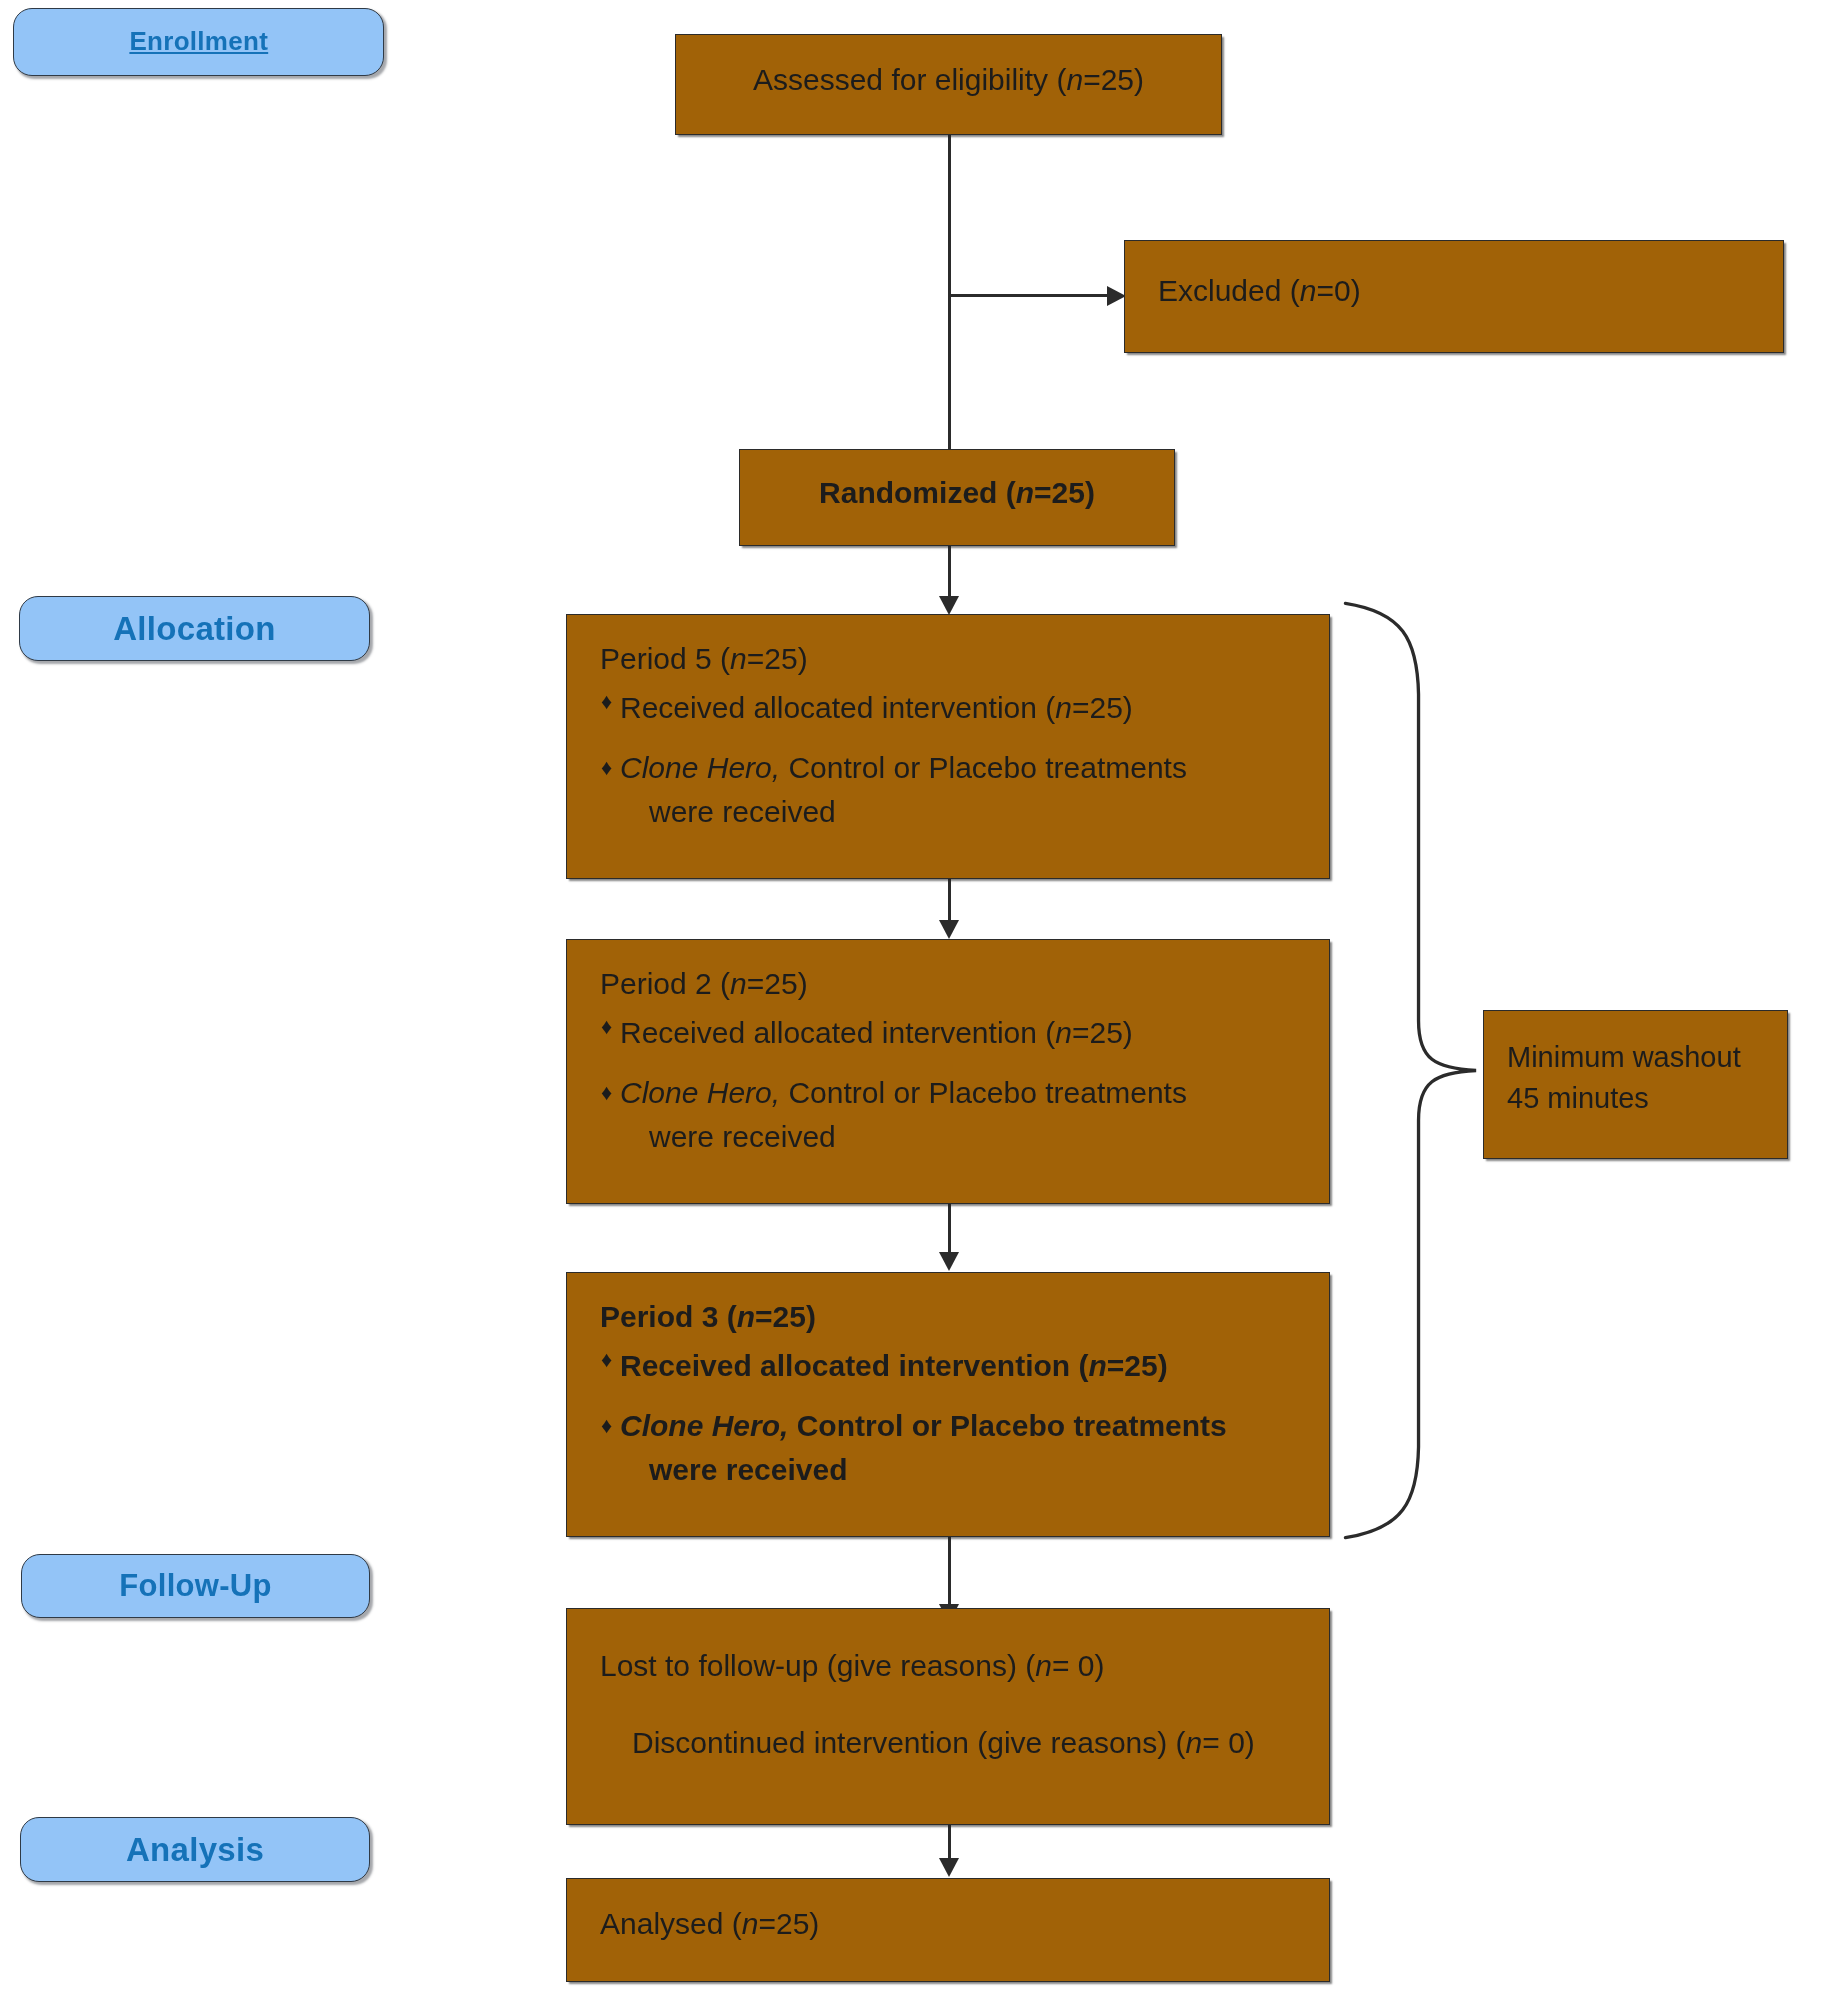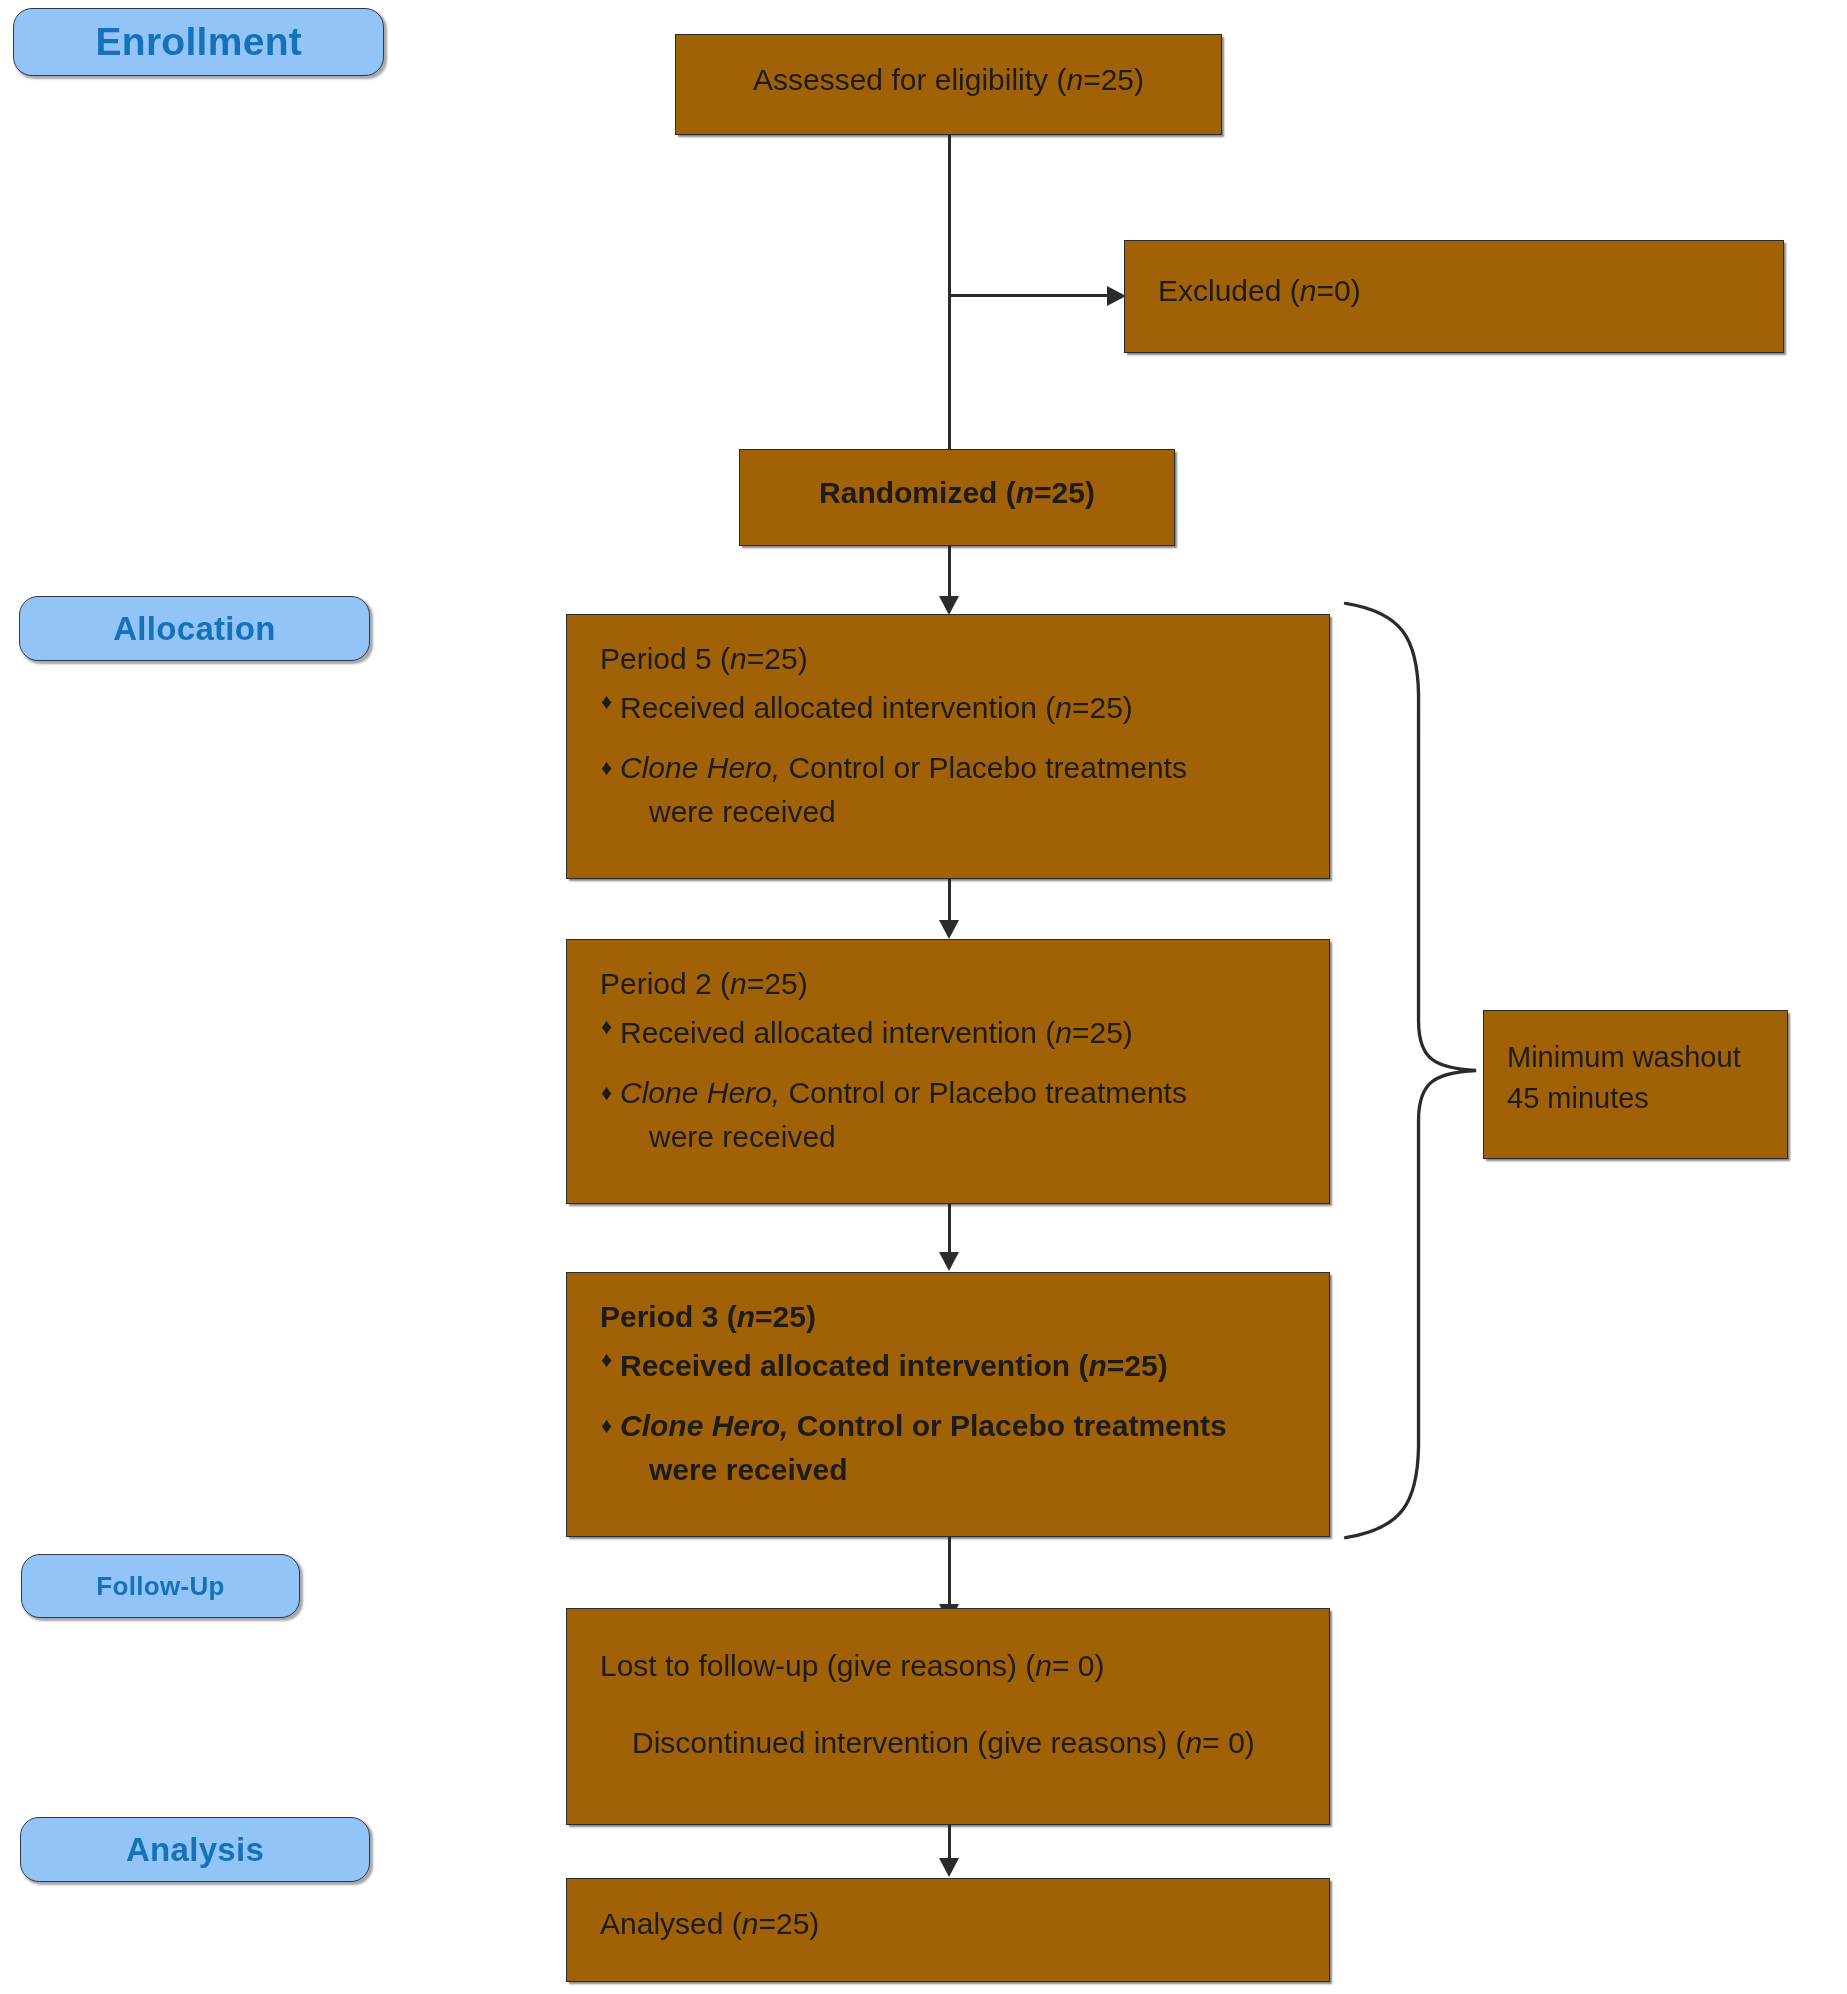"Enrollment" div.stage-badge { font-size: 39px -> 26px; text-decoration: none -> underline }
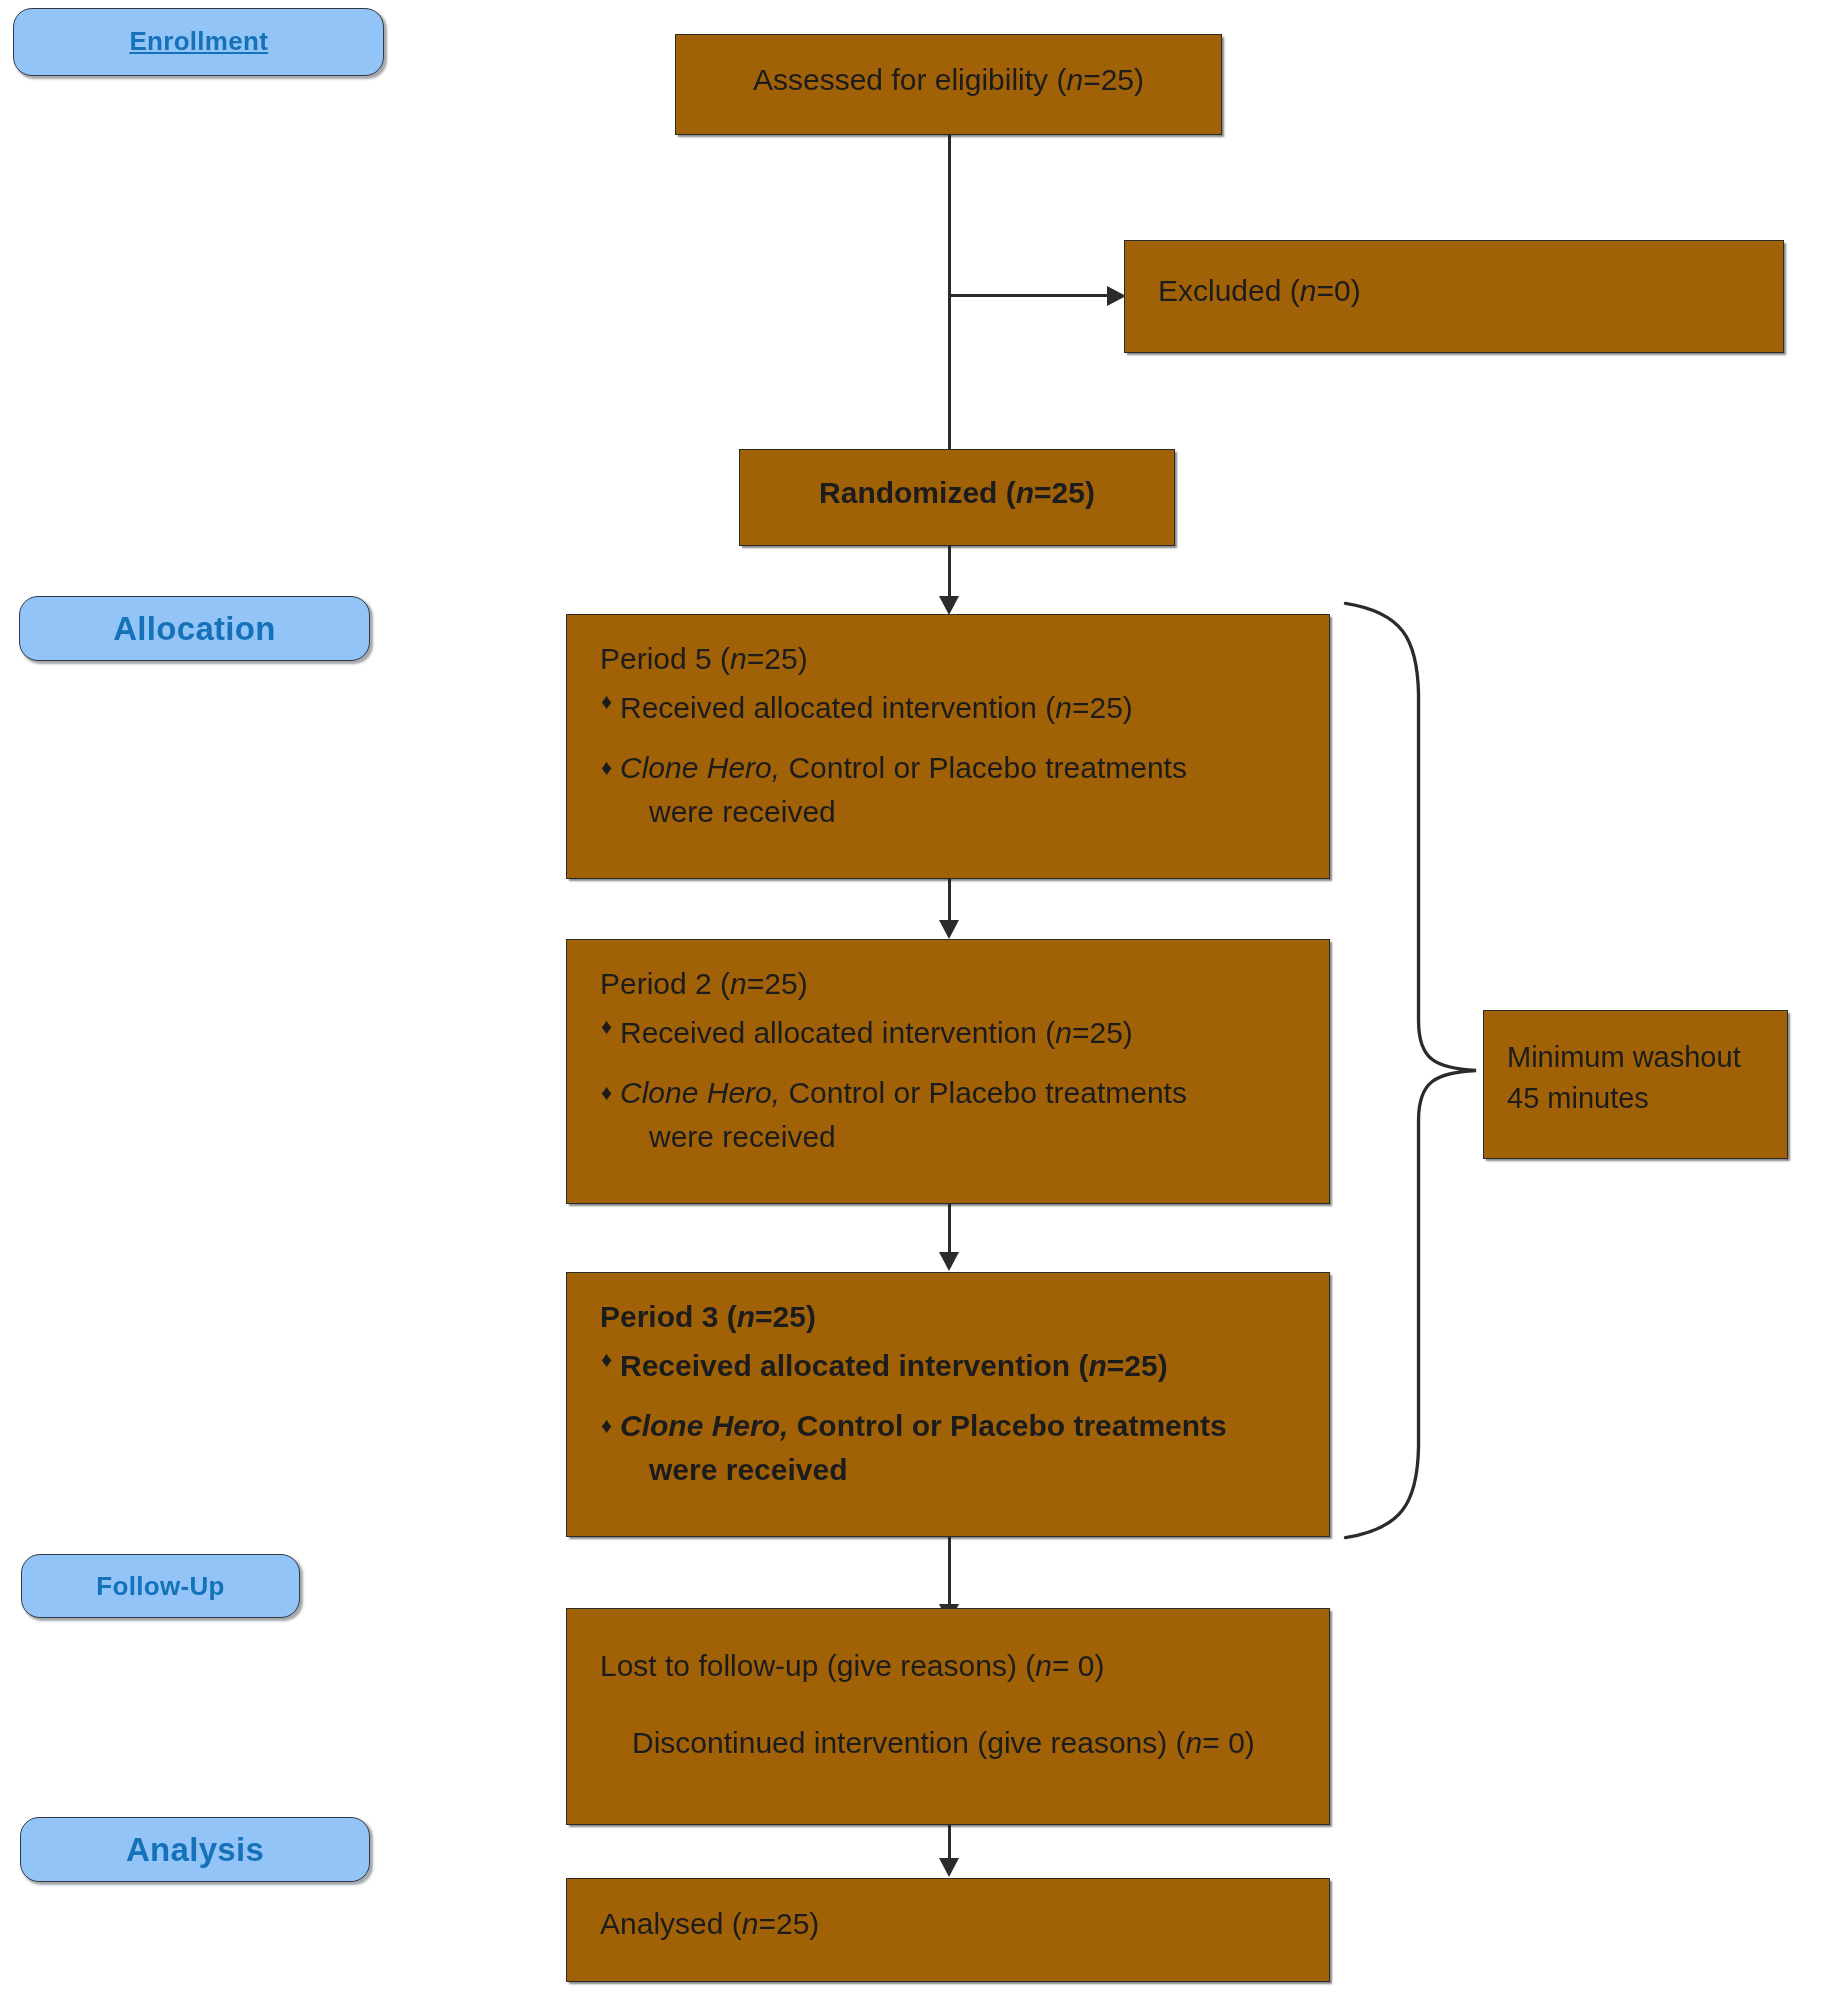"Follow-Up" div.stage-badge { font-size: 26px -> 31px; width: 279px -> 349px }
